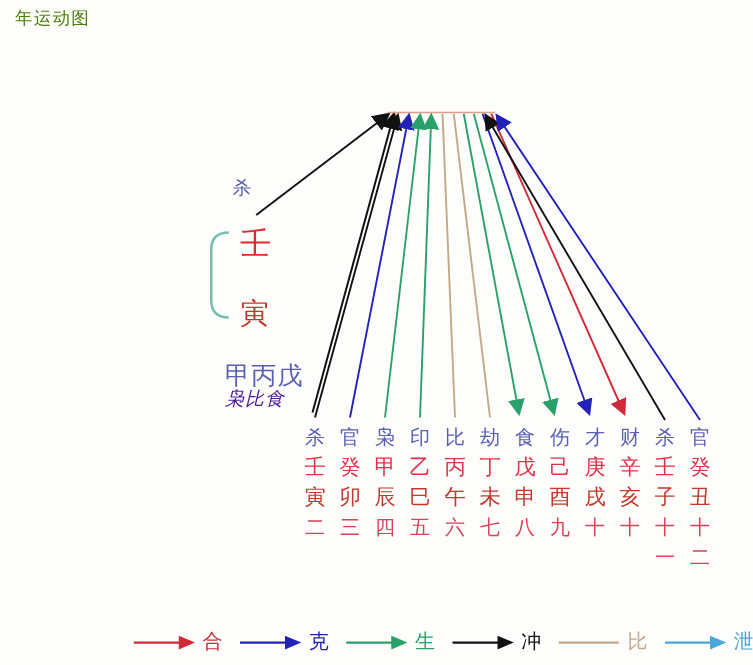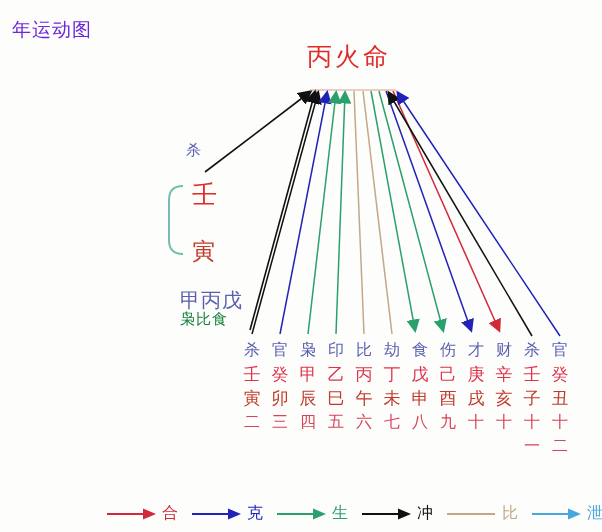"年运动图" #title { color: #6d28d9 -> #4d7c0f; font-size: 19px -> 14px; top: 20px -> 8px }
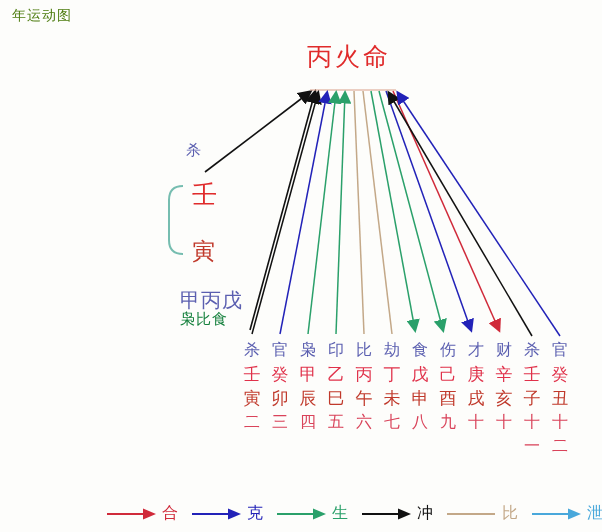"丙火命" div.txt { html: <div>丙火命</div> -> none }
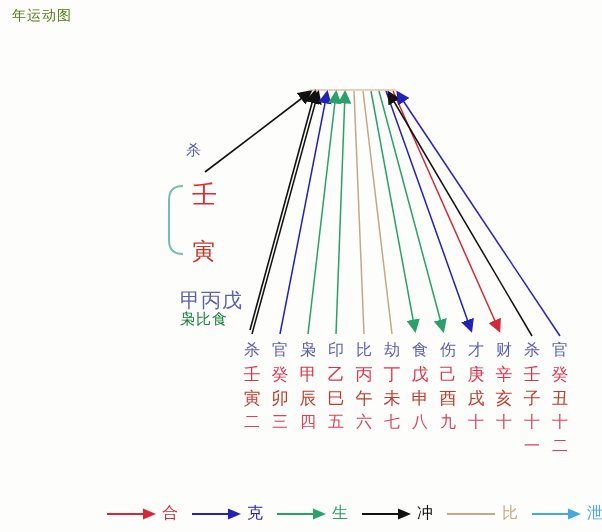"枭比食" #lbl-hidden-gods { color: #15803d -> #4c1d95; font-style: none -> italic }
